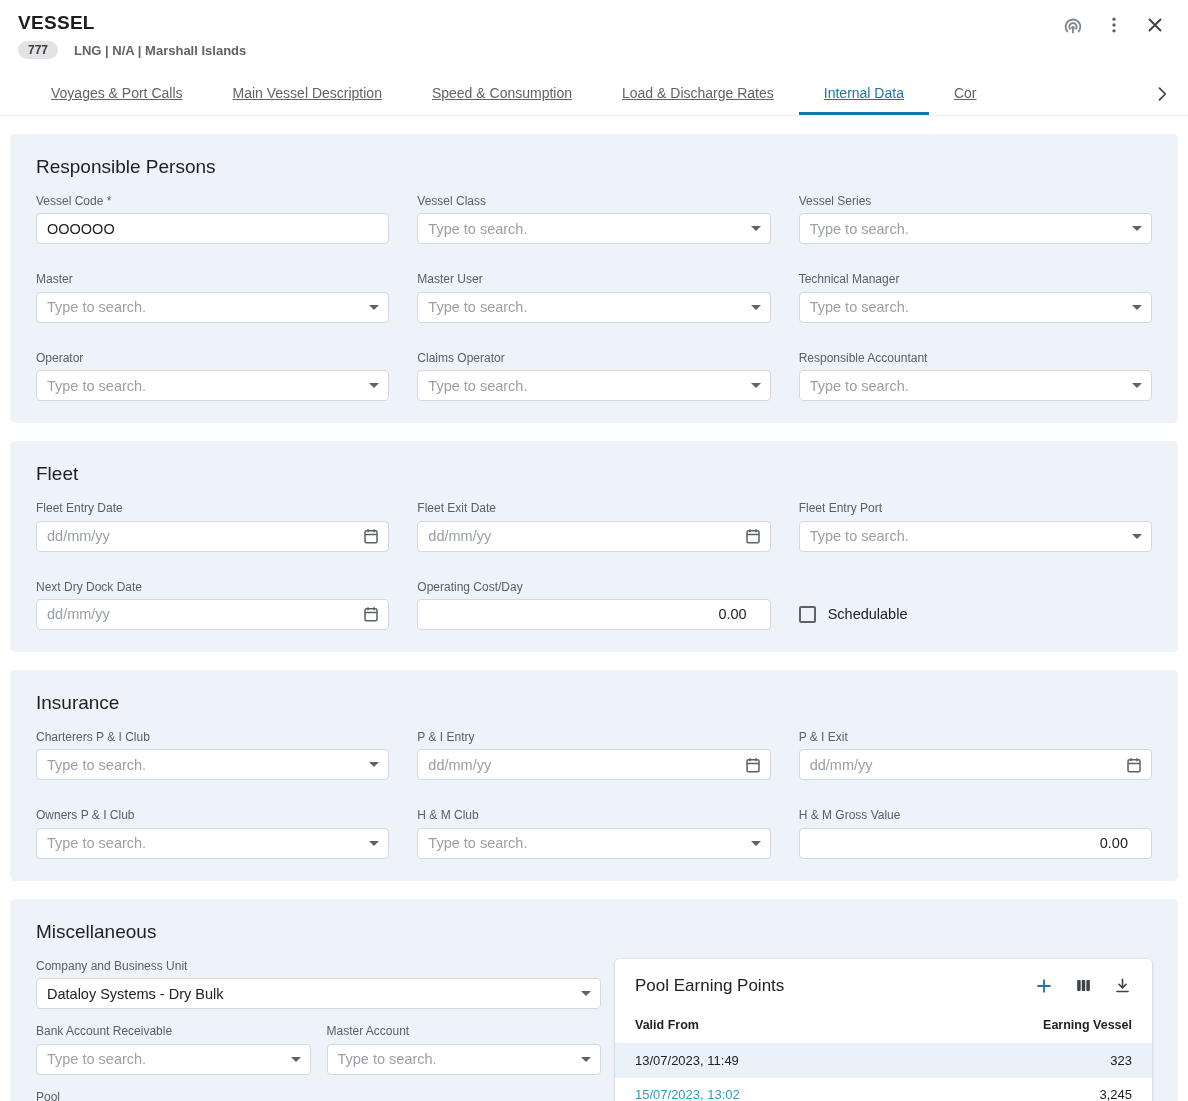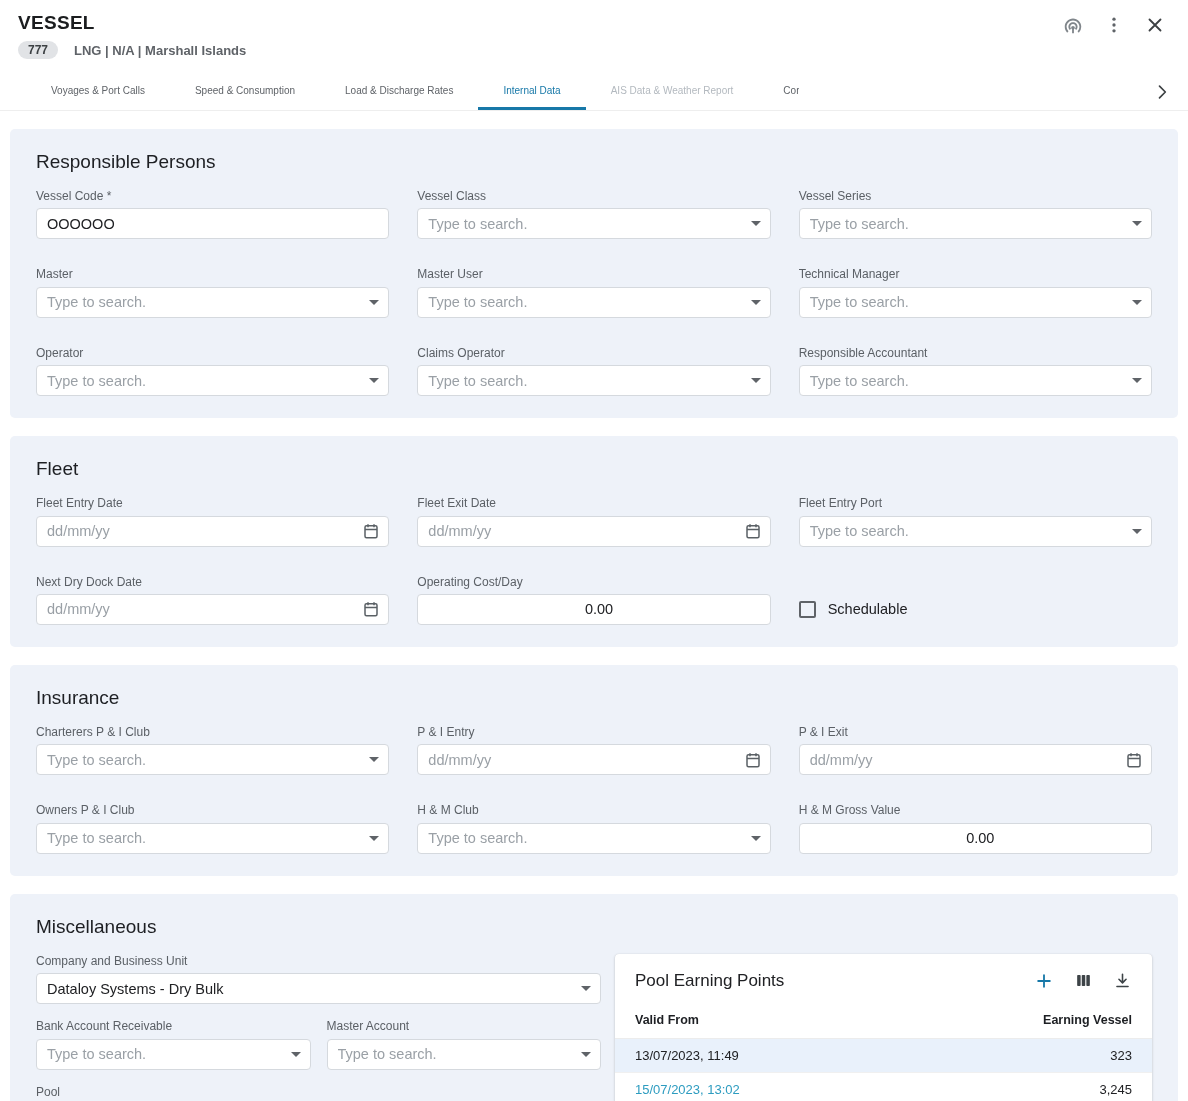"Voyages & Port Calls" .tab { font-size: 10px -> 14px; text-decoration: none -> underline }
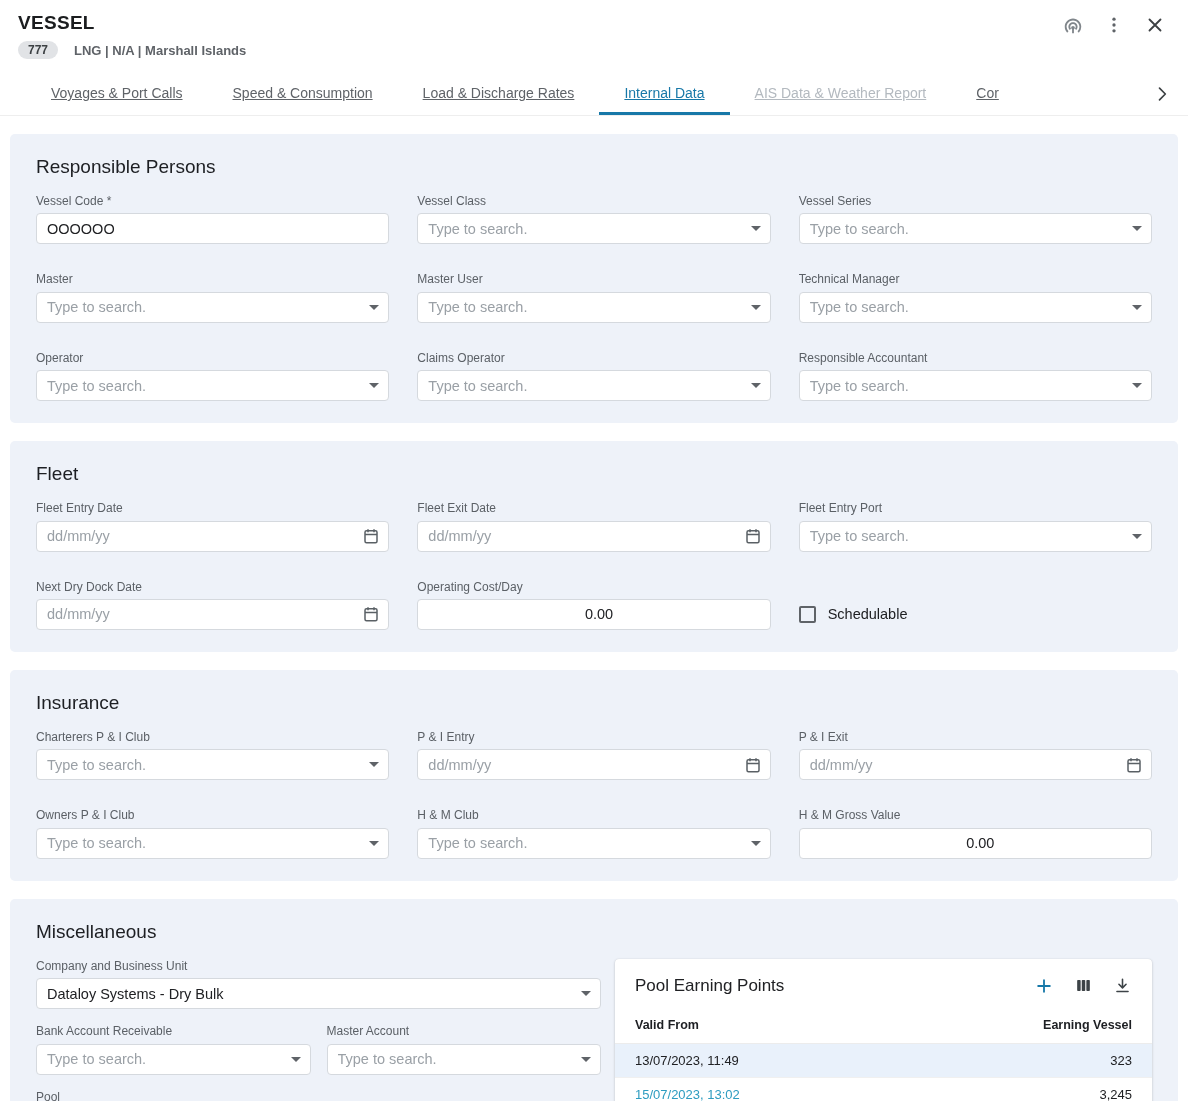"Main Vessel Description" div.tab { html: none -> <div>Main Vessel Description</div> }
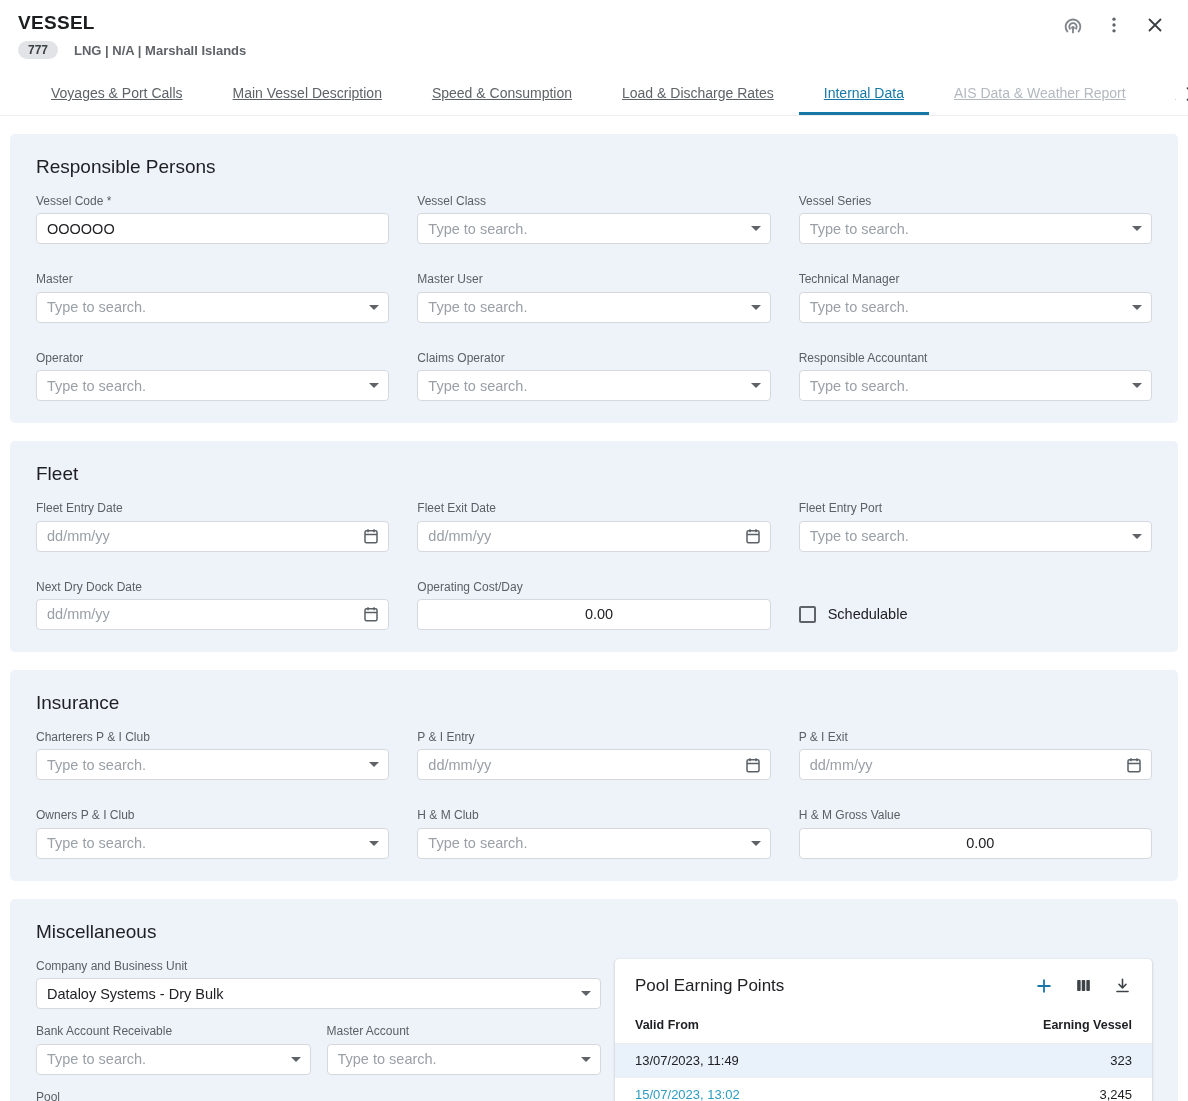"AIS Data & Weather Report" div.tab { html: <div>AIS Data &amp; Weather Report</div> -> none }
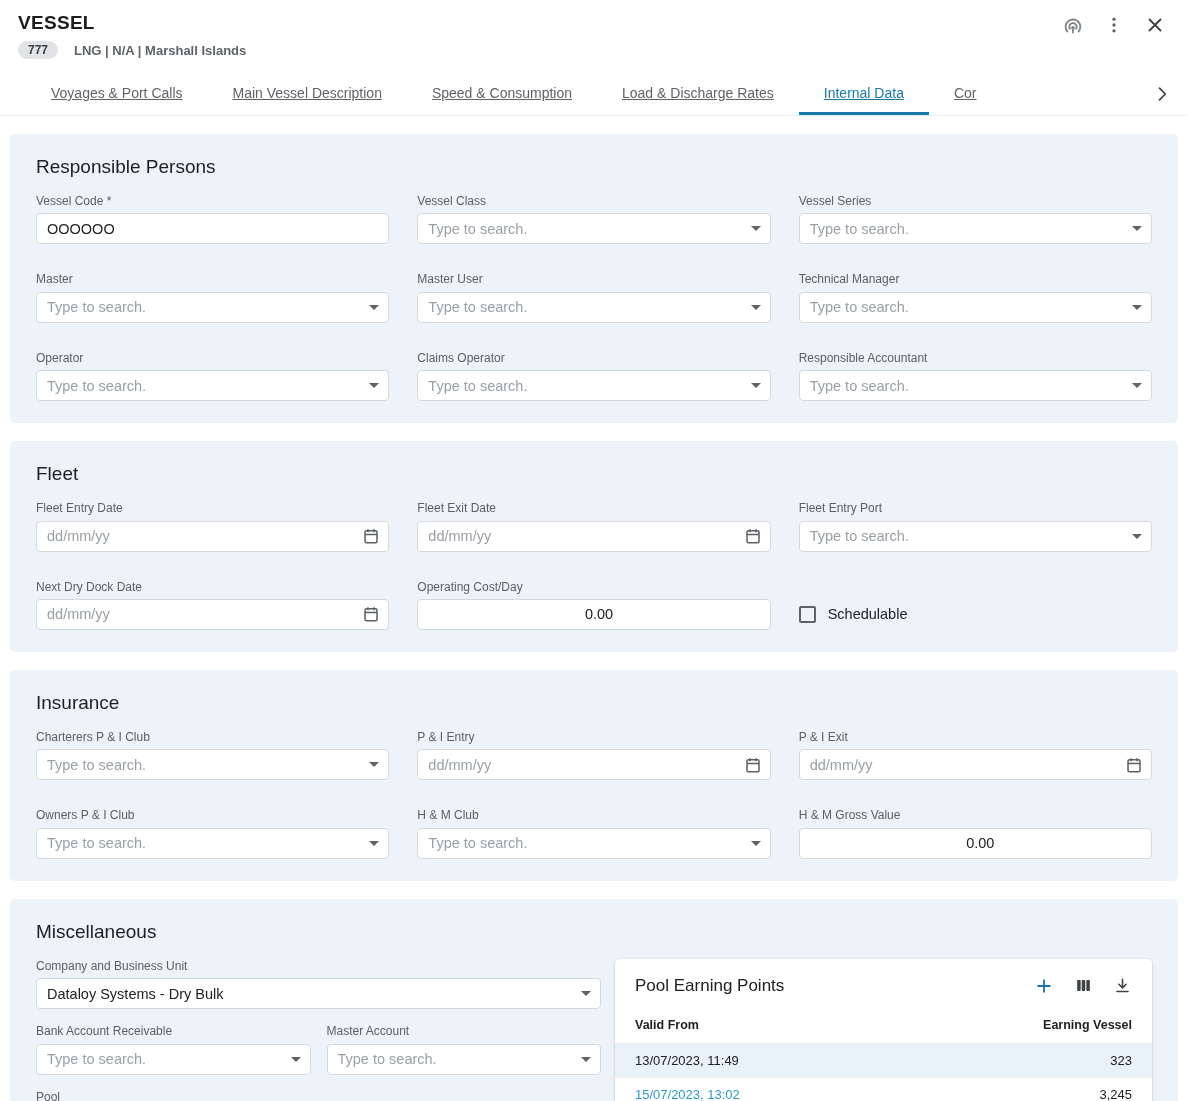"0.00" .control input.num { padding-right: 0 -> 23px; text-align: center -> right }
